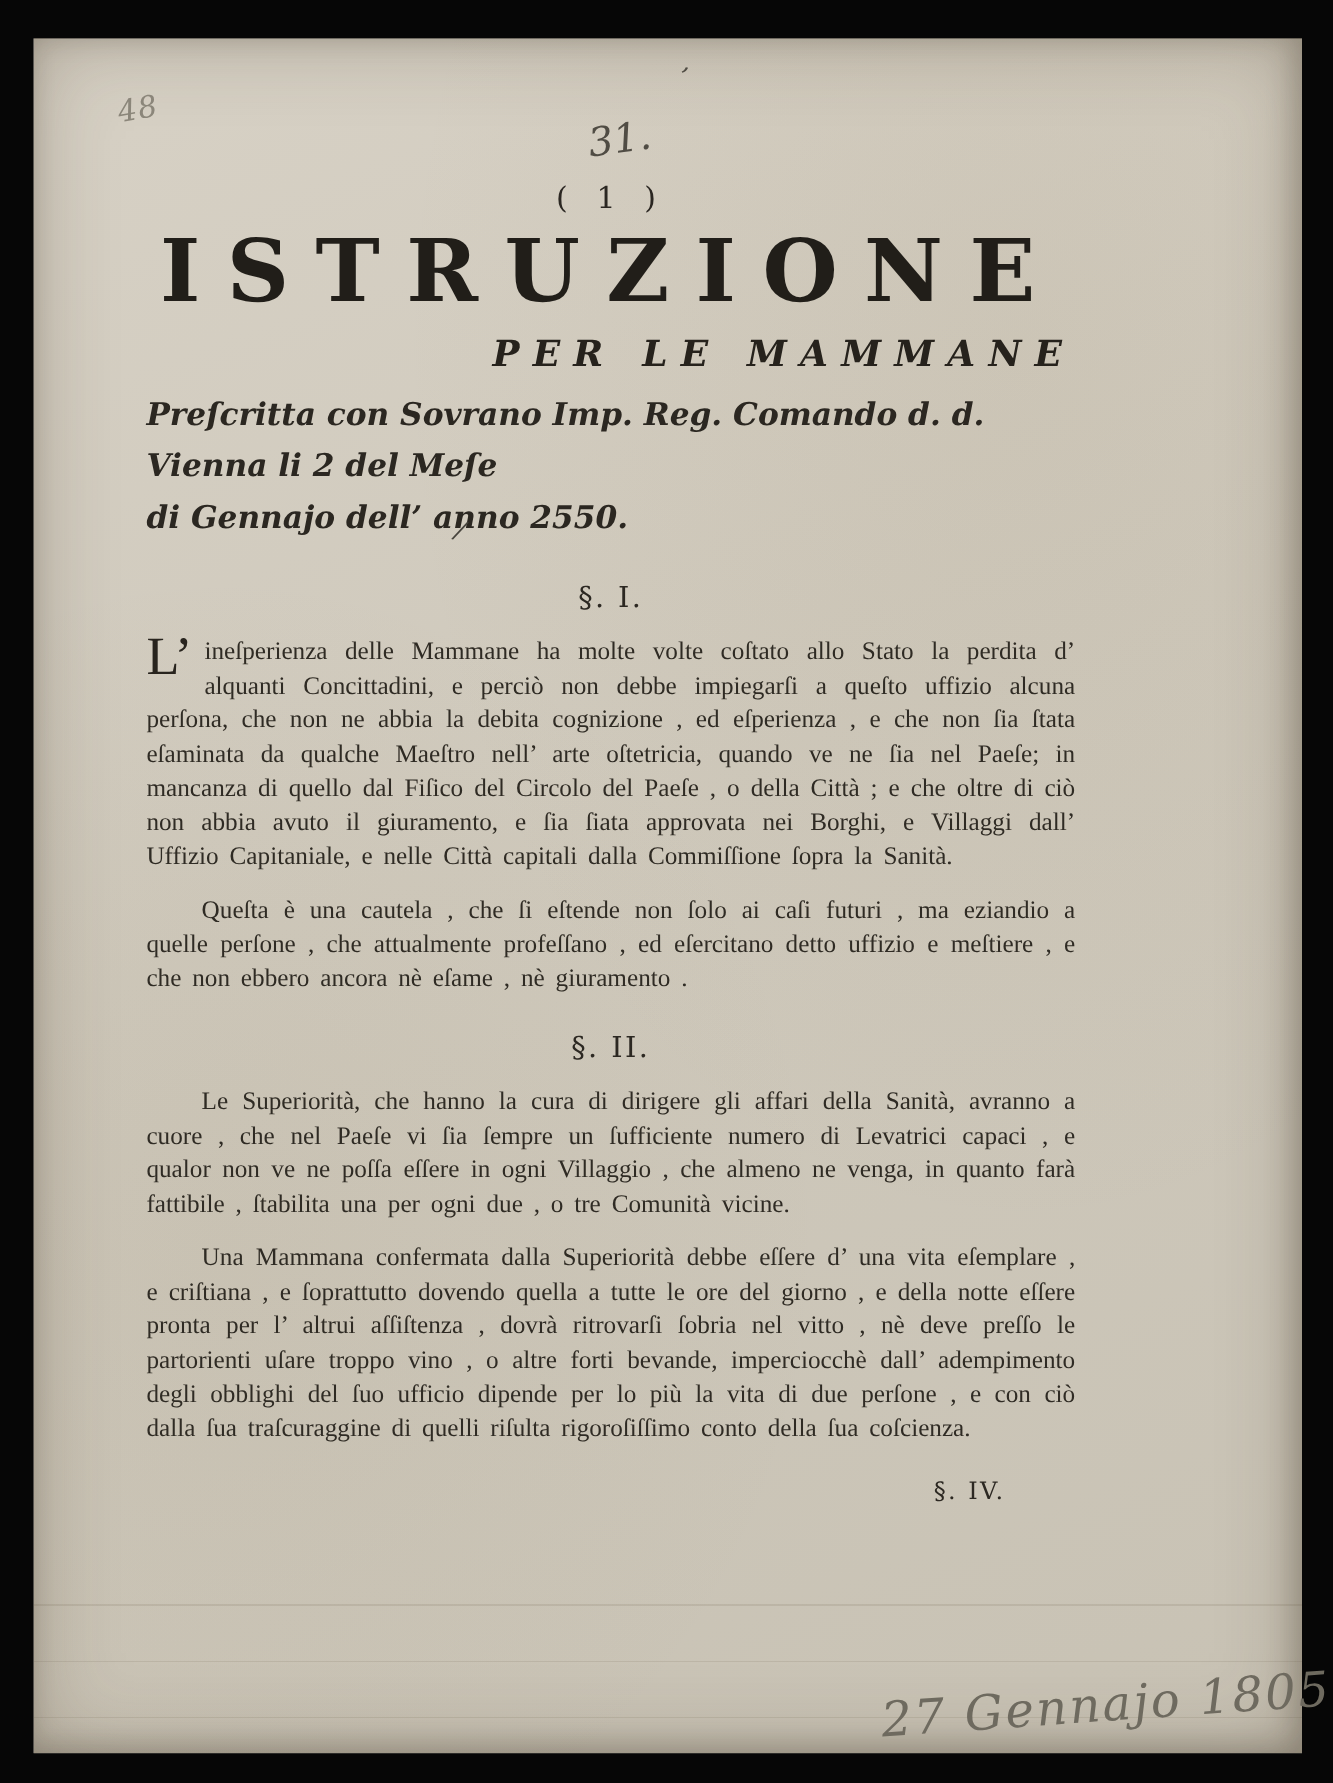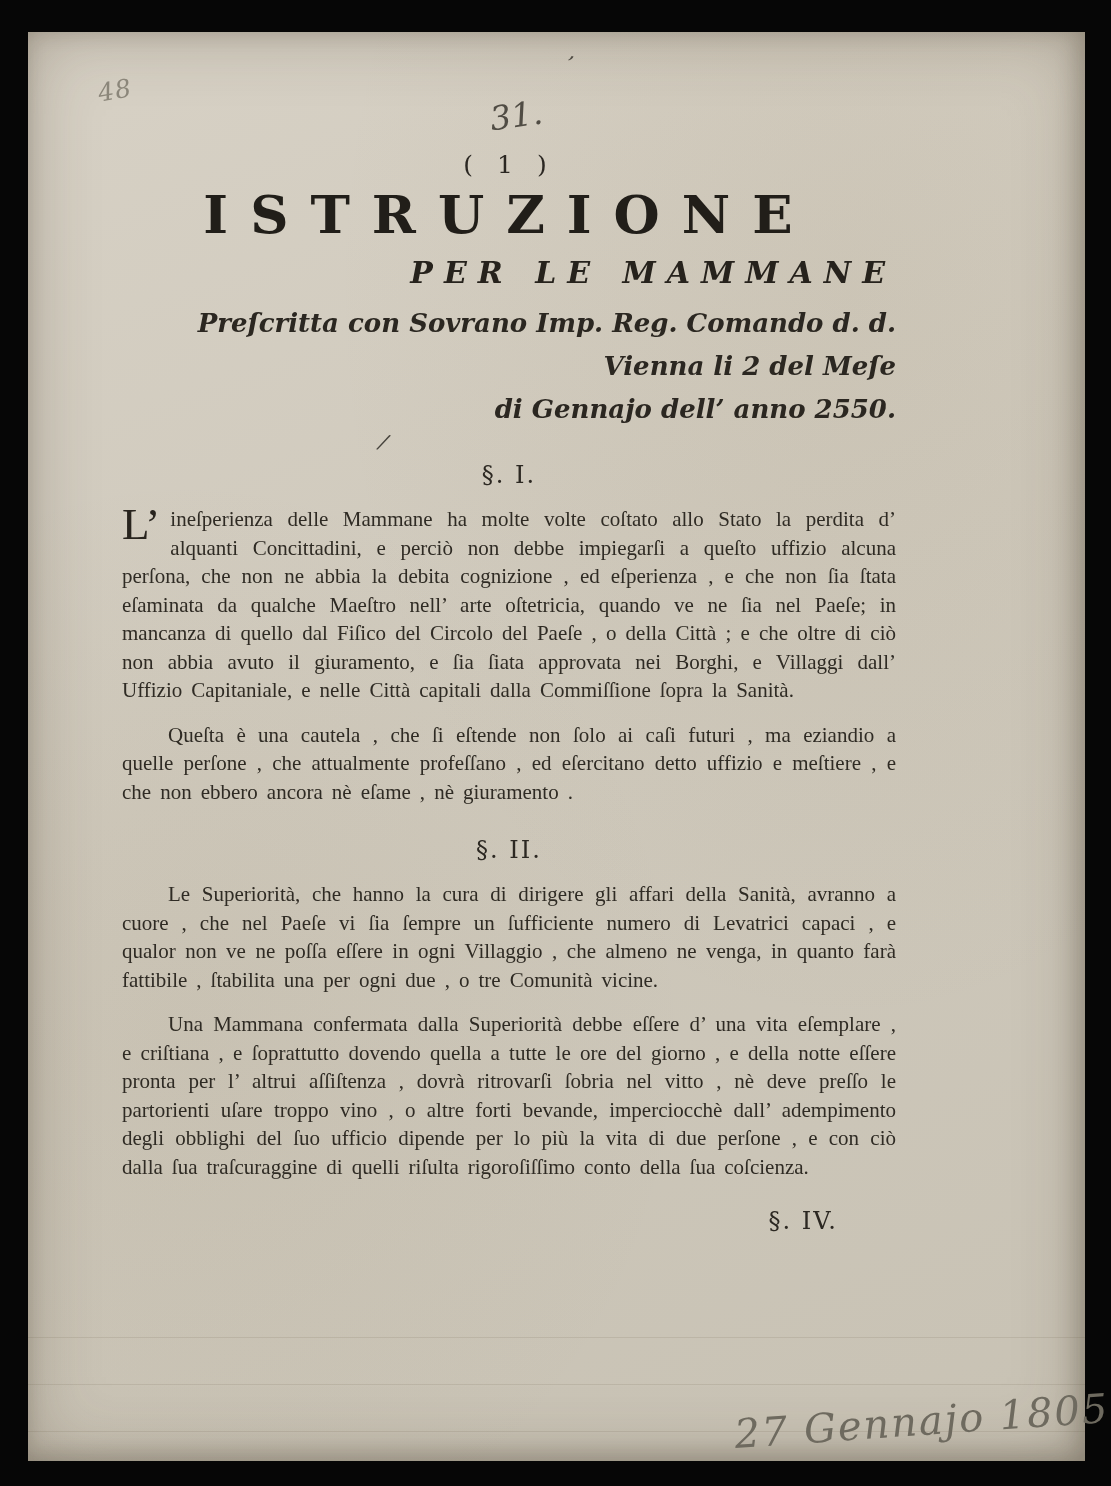"ISTRUZIONE" .doc-title { font-size: 53px -> 72px }
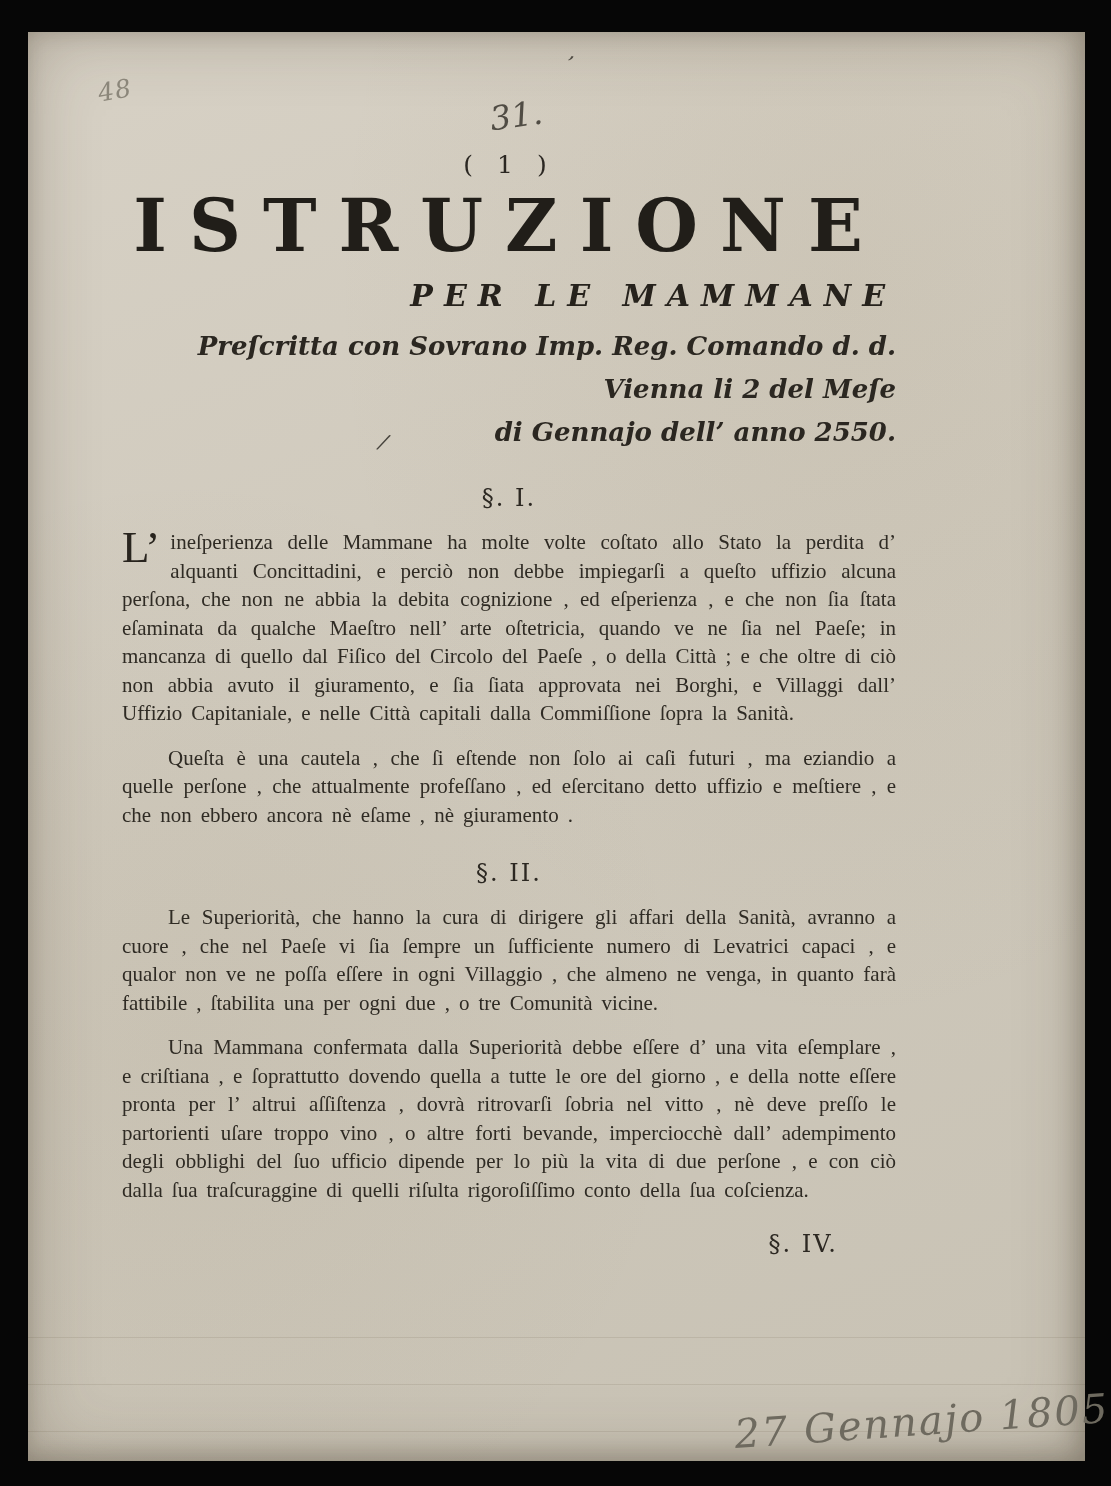"Preſcritta con Sovrano Imp. Reg." .prescription { text-align: right -> left }
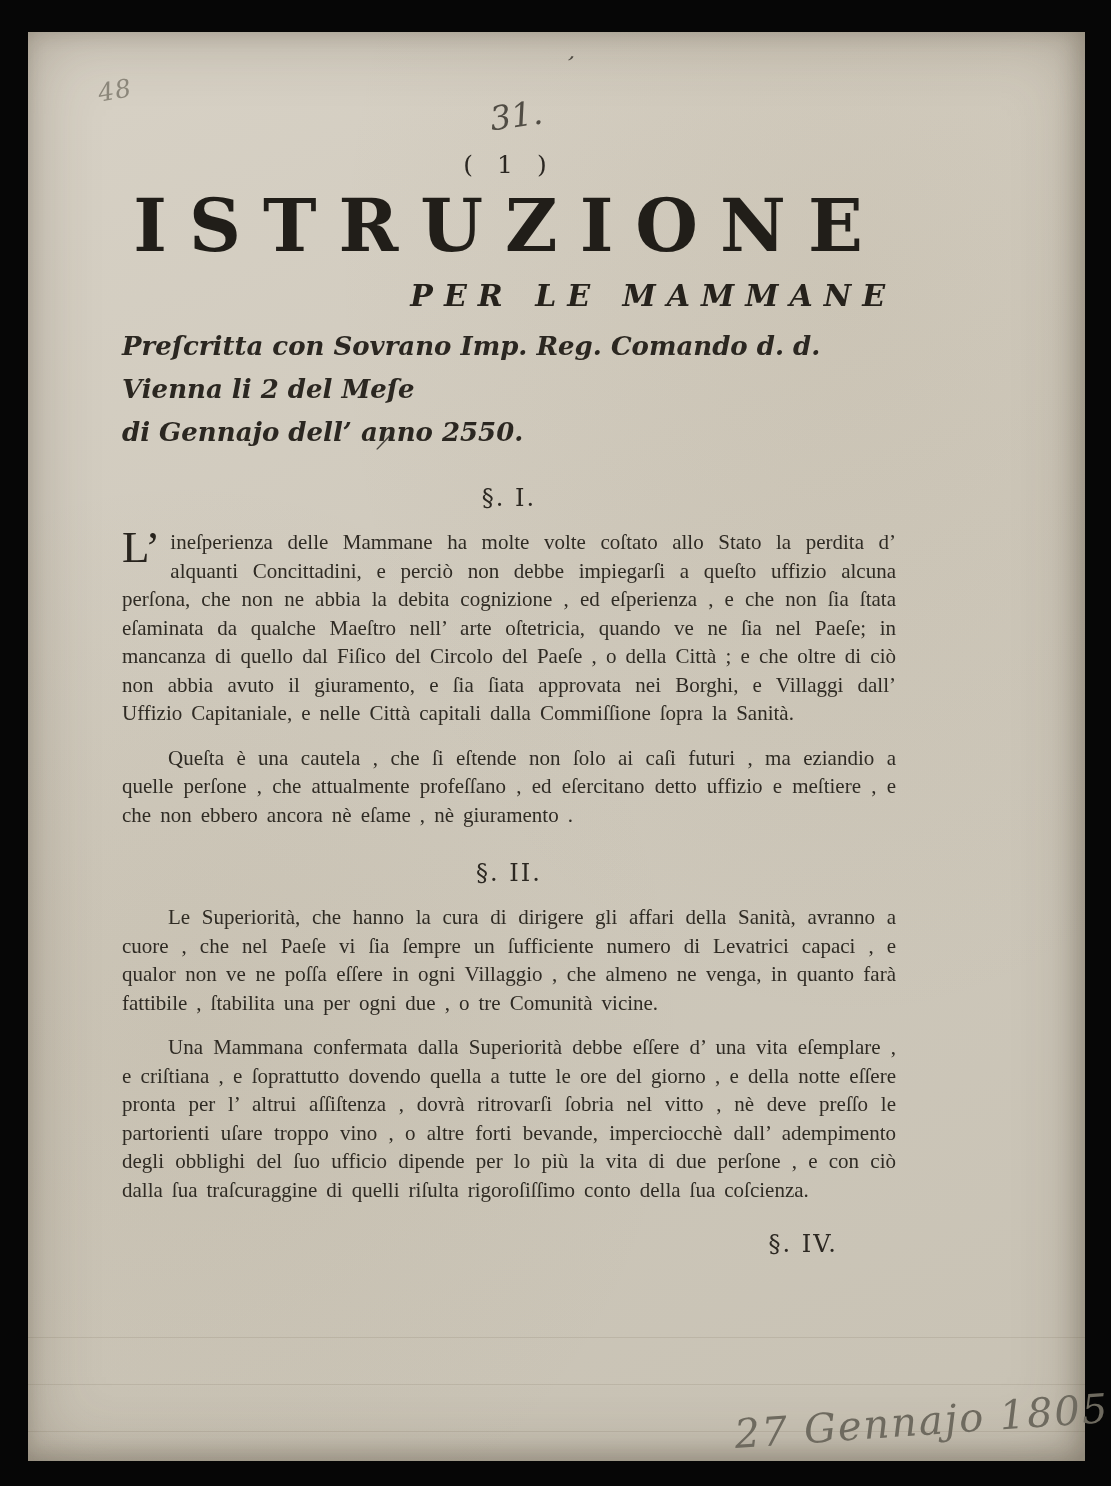"§. IV." .sec-head-right { font-size: 24px -> 20px }
